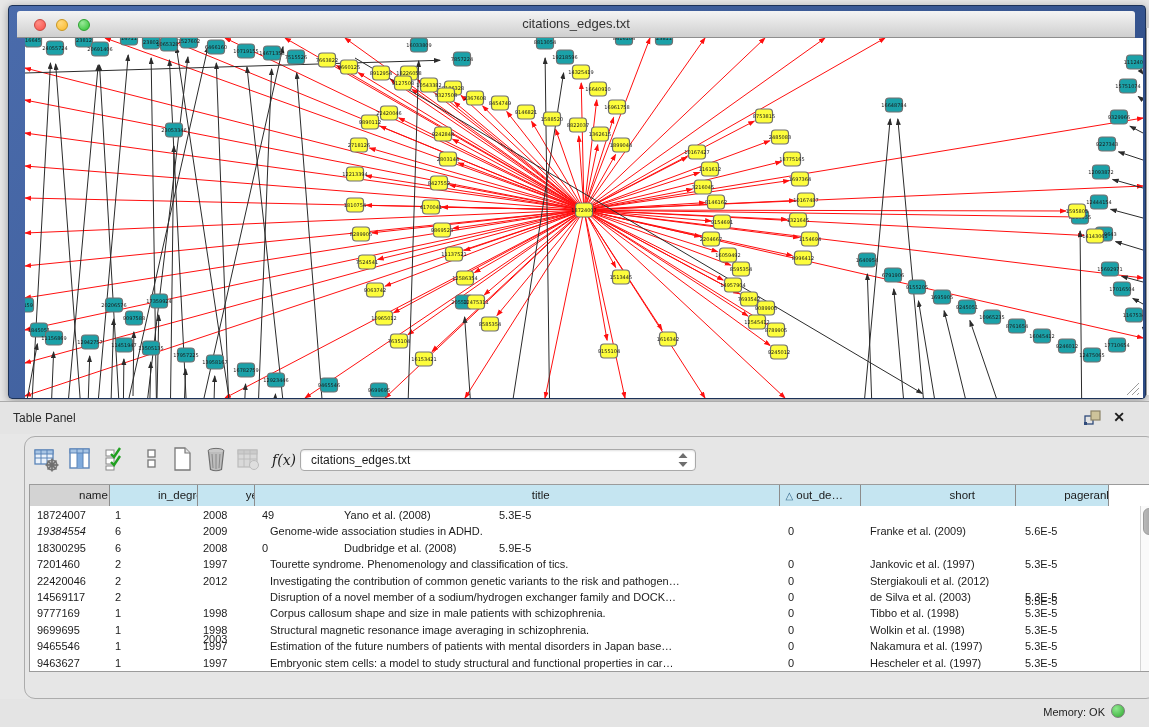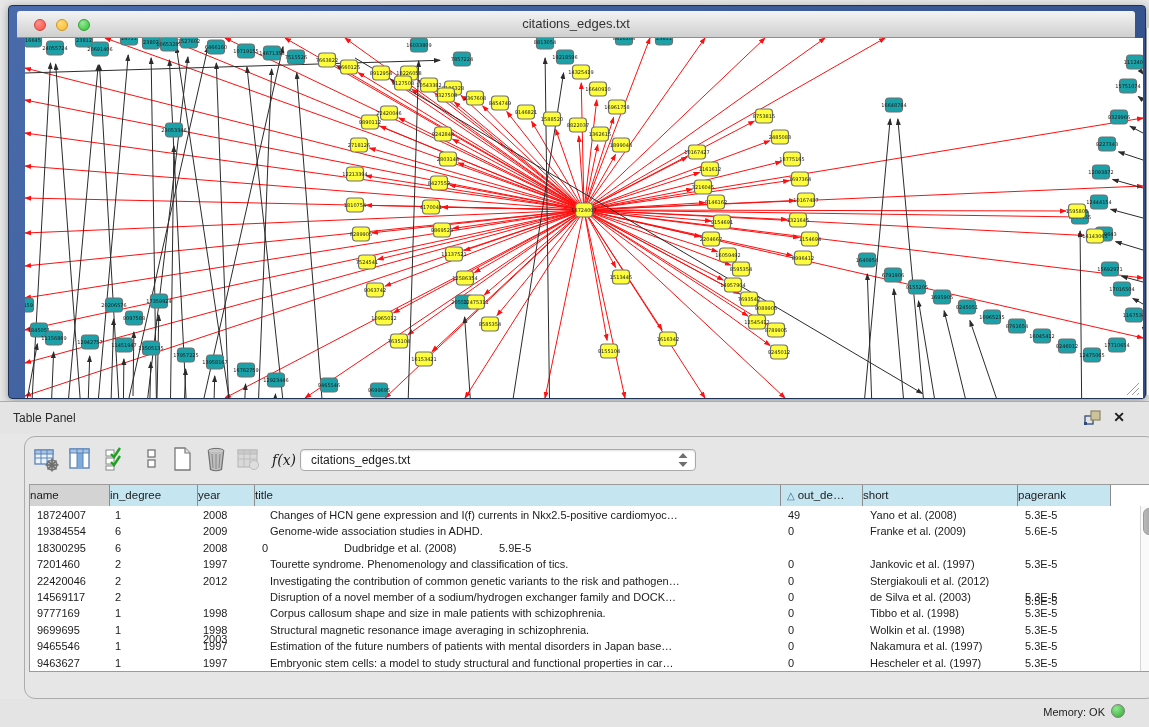"name" .th { padding-left: none -> 48px; text-align: left -> center }
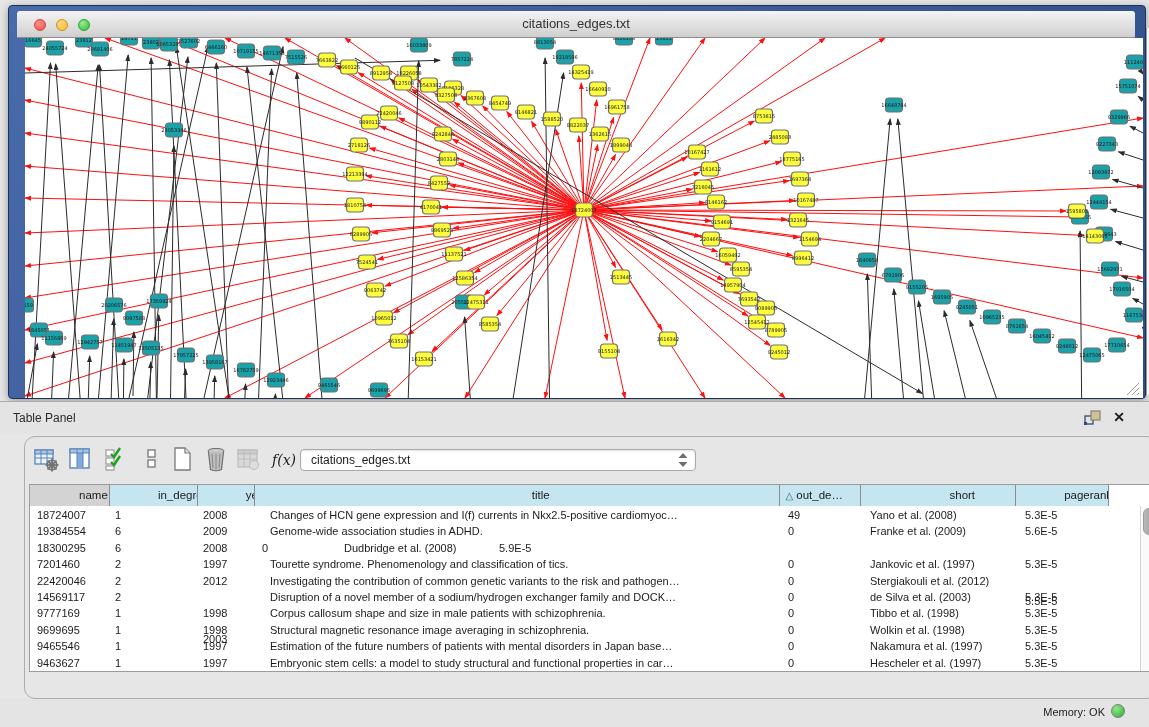"Changes of HCN gene expression" div.td { html: <div>Changes of HCN gene expression and I(f) currents in Nkx2.5-positive cardiomyoc…</div> -> none }
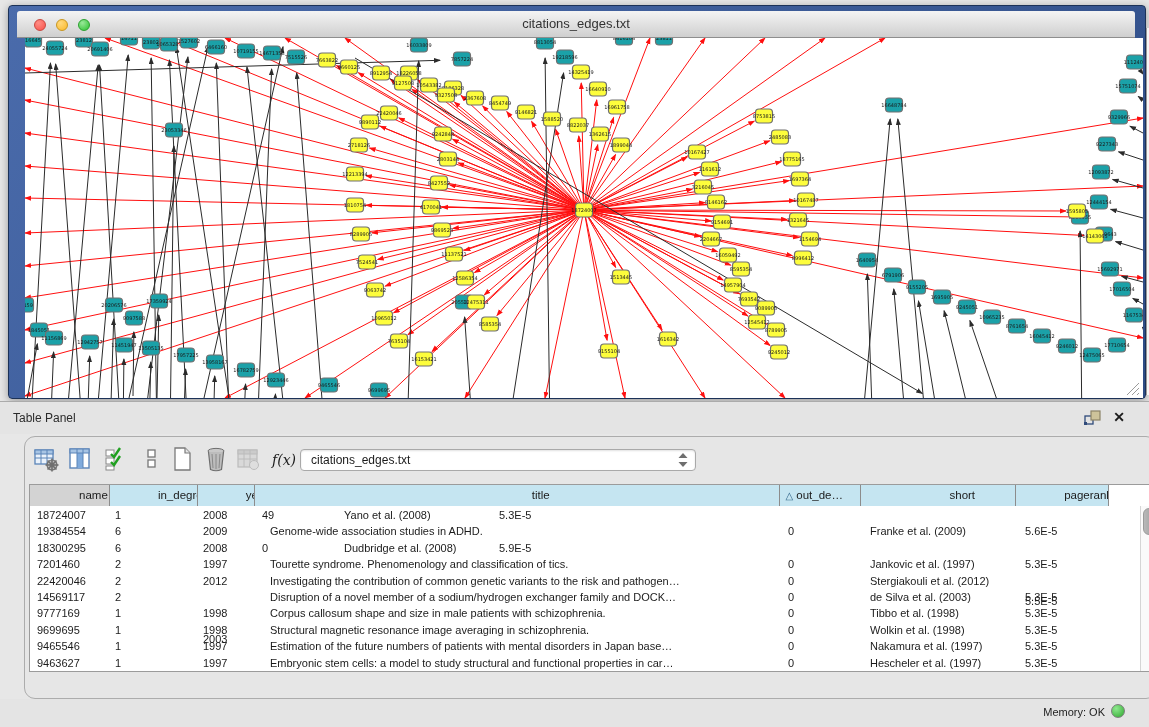"19384554" div.td { font-style: none -> italic }
